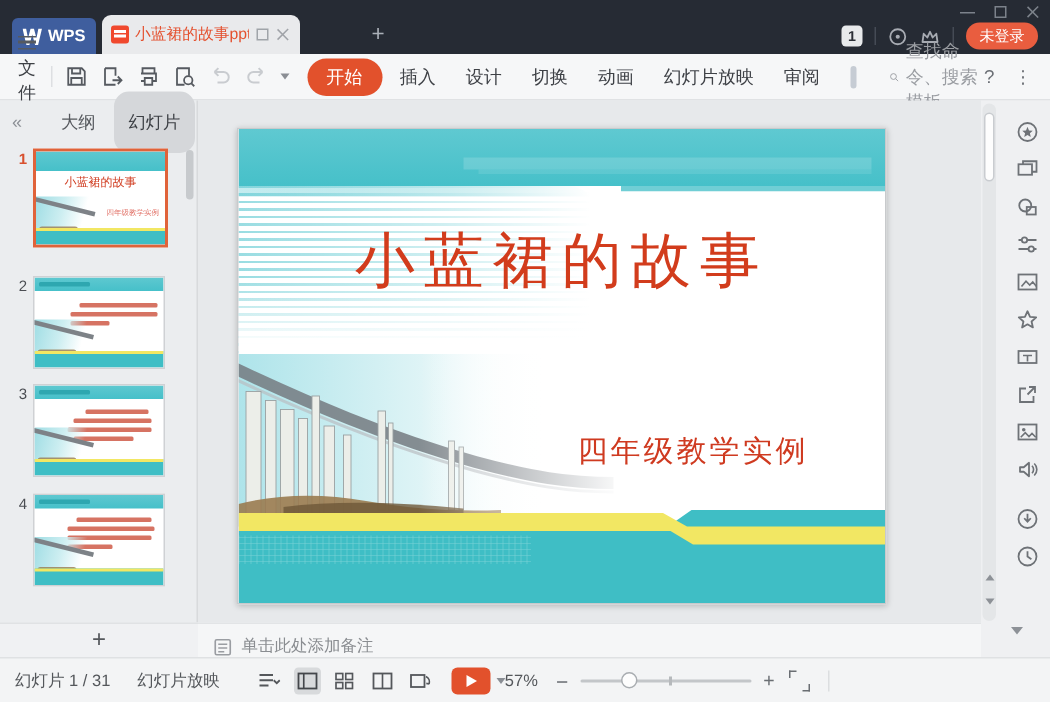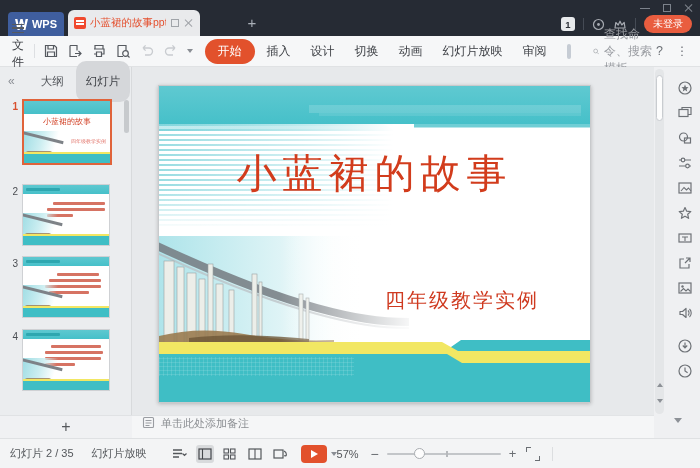"单击此处添加备注" .notesbar { align-items: flex-start -> flex-end }
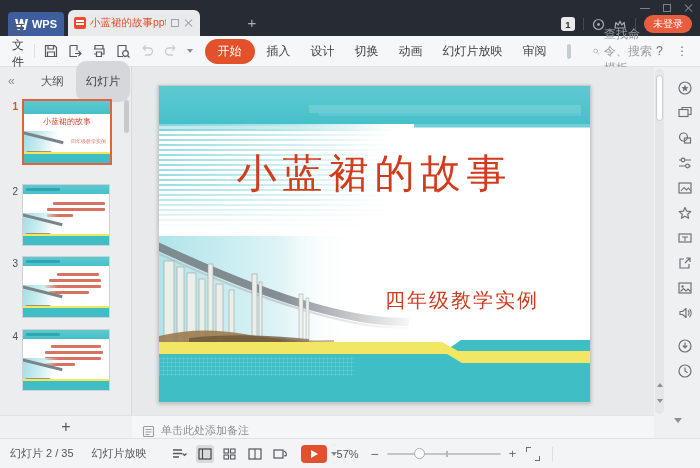"幻灯片 2 / 35" span.st-counter { text: 2 / 35 -> 1 / 31 }
